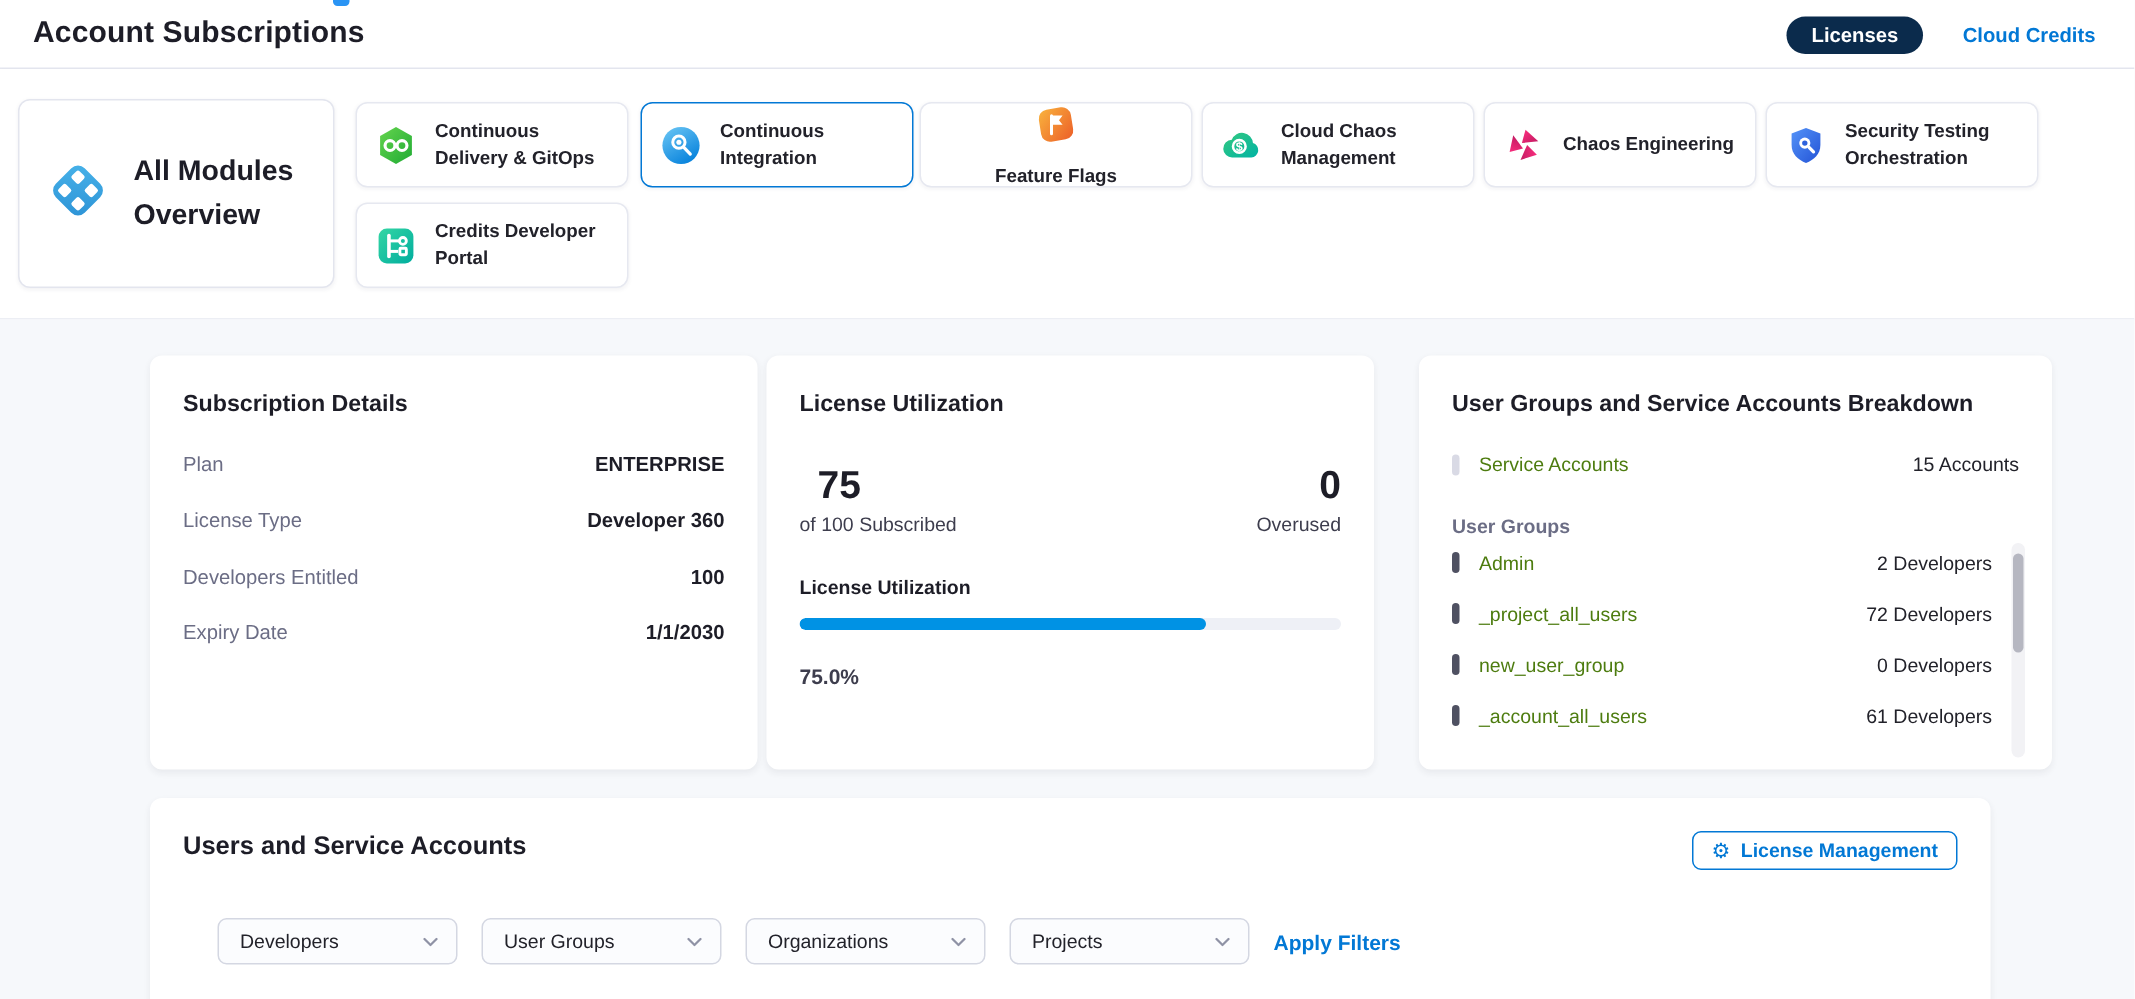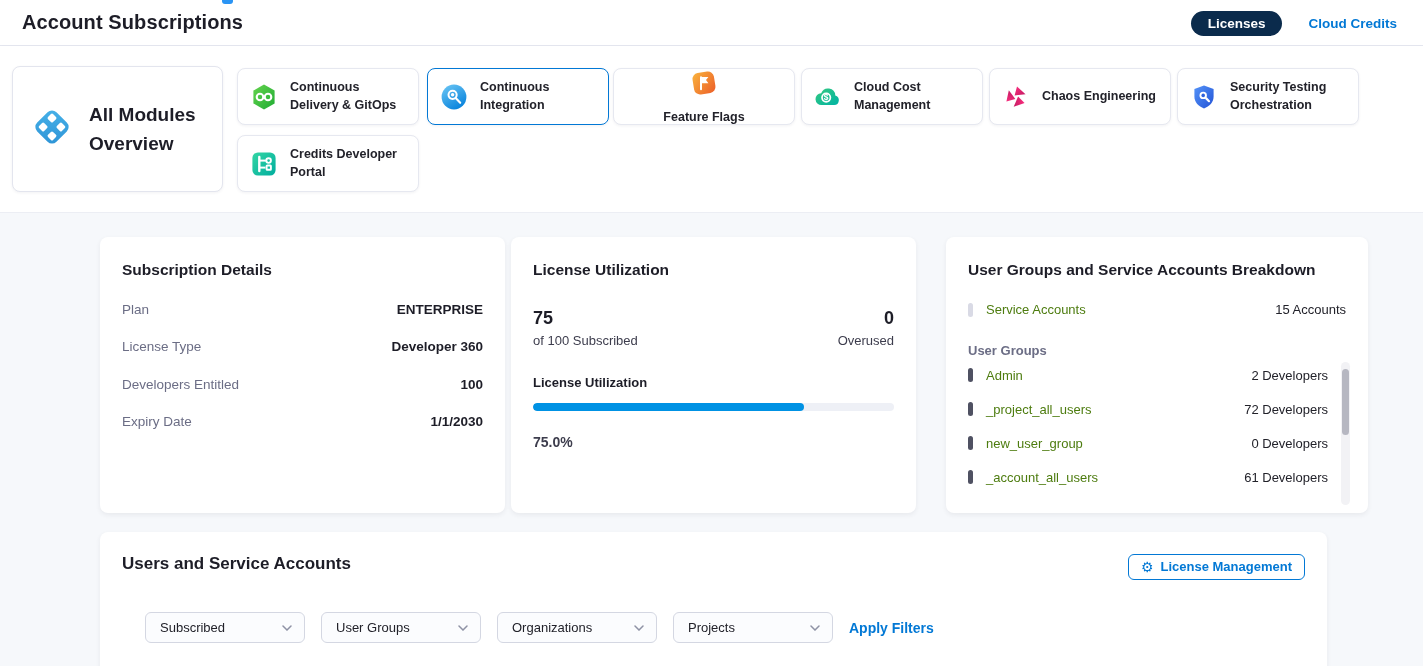"Cloud Cost Management" span.mod-label { text: Cost -> Chaos }
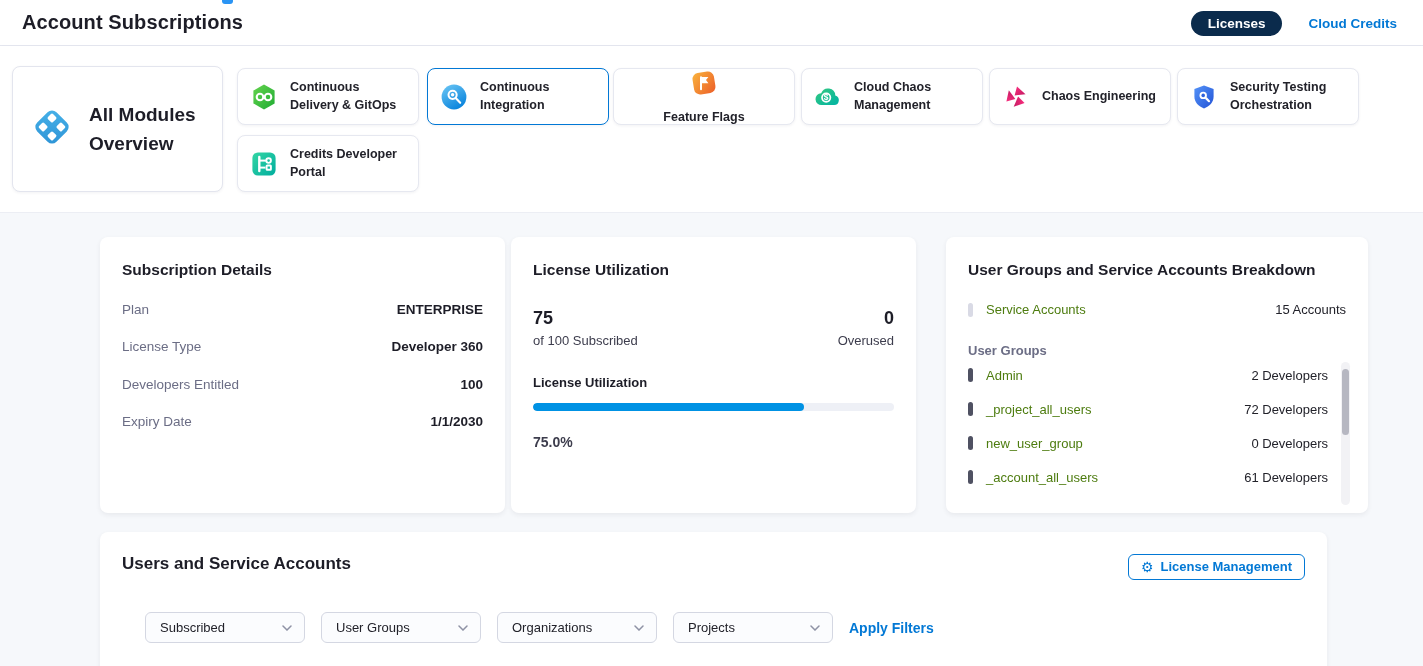"75" .usage-num { font-size: 18px -> 26px; margin-left: none -> 12px }
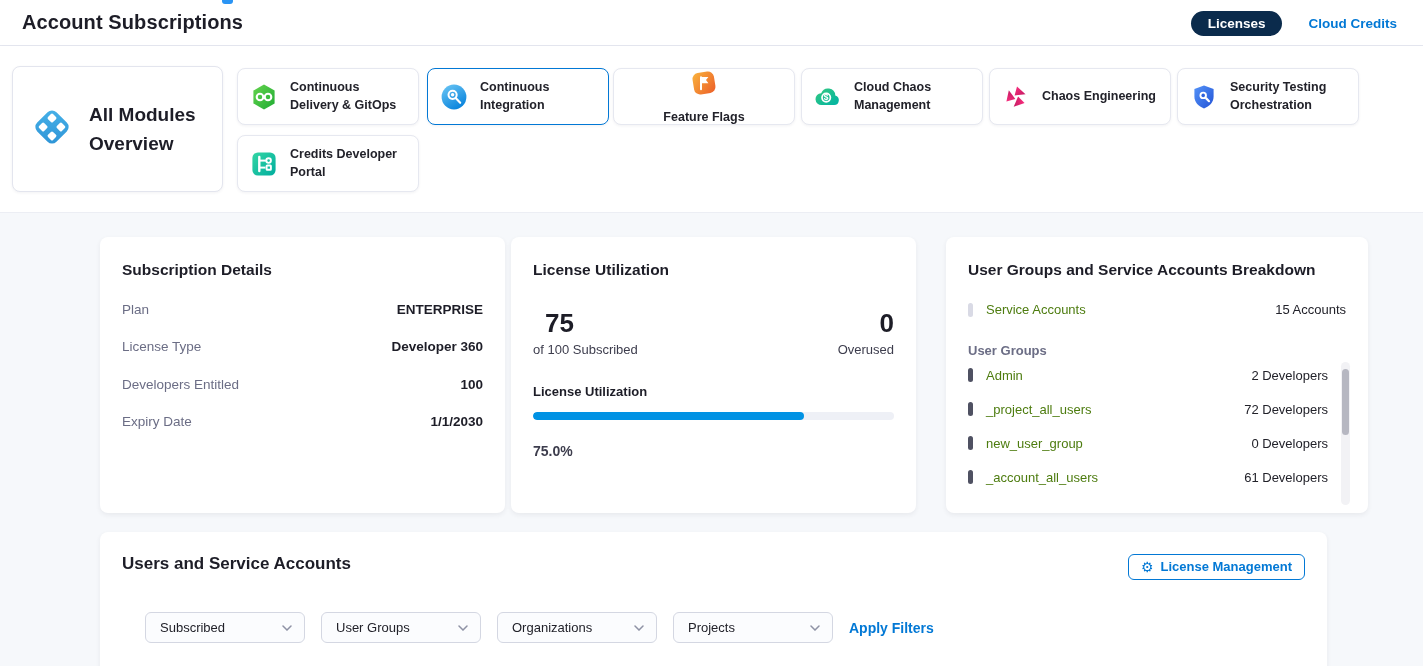"Subscribed" span { text: Subscribed -> Developers }
